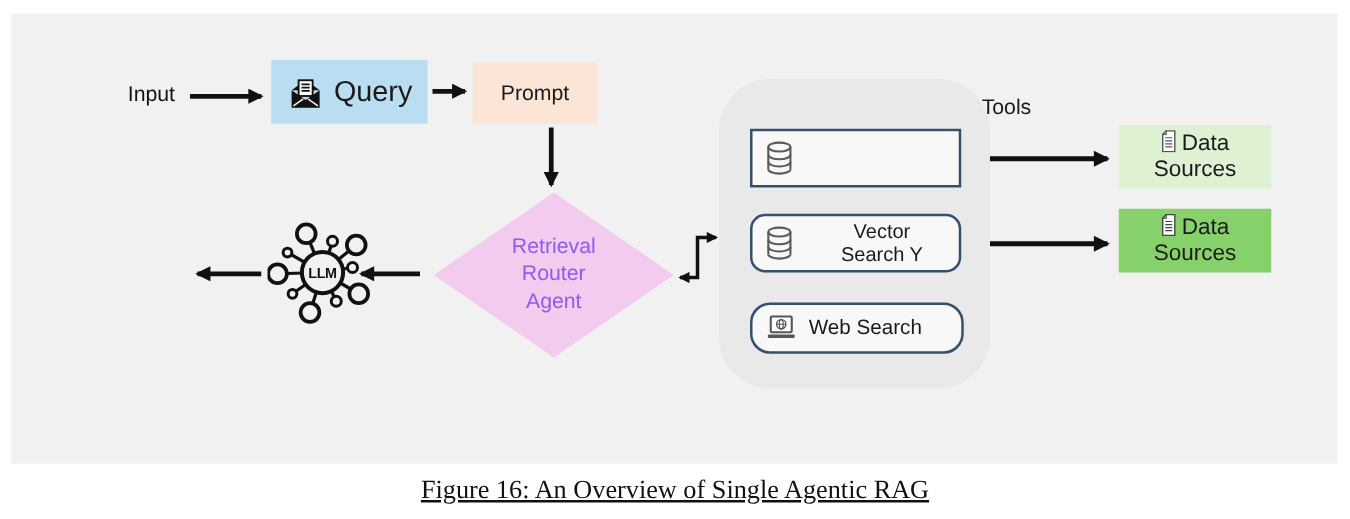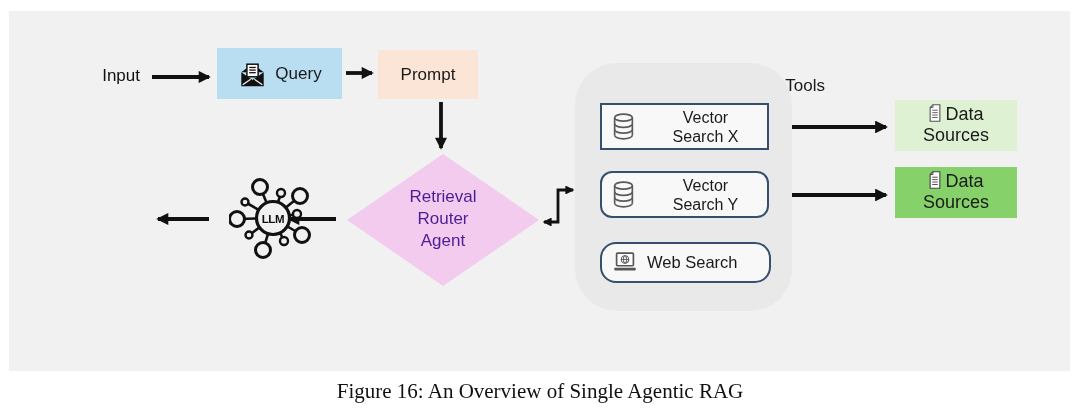"Query" .query { font-size: 17px -> 23px }
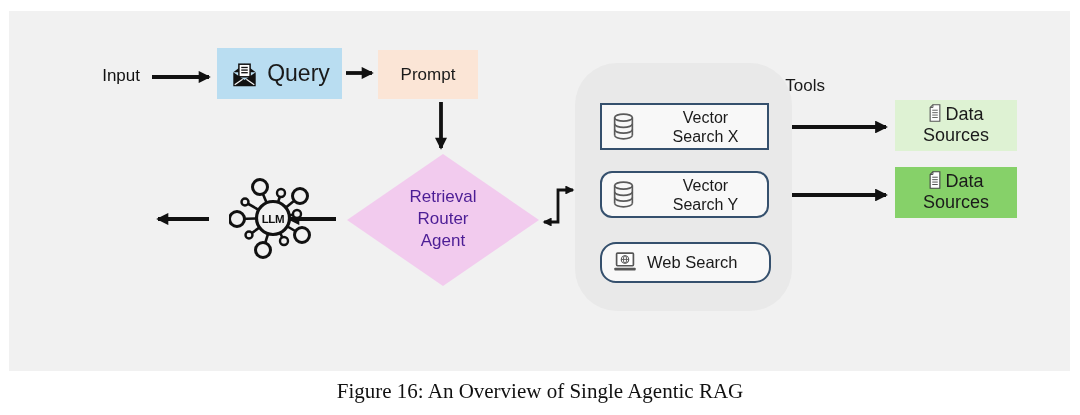"Vector Search X" span.tool-label { html: <span><span>Vector Search X</span></span> -> none }
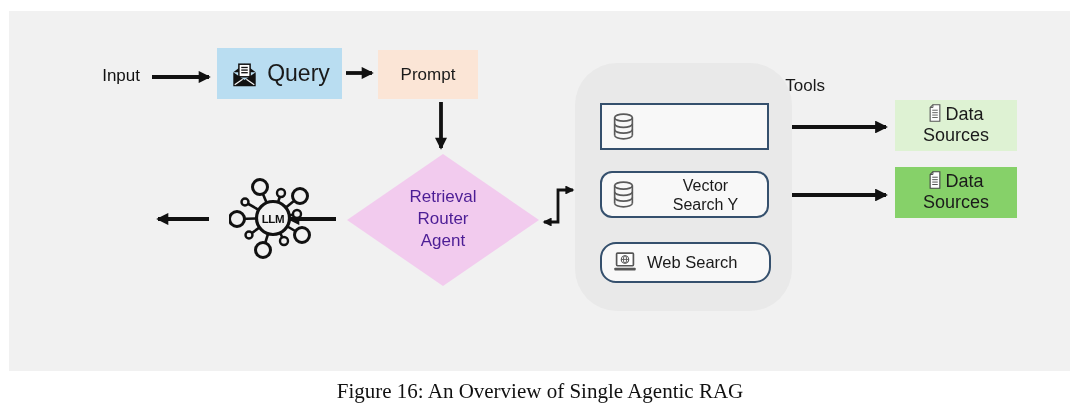"Retrieval Router Agent" .router-text { color: #4c1d95 -> #8b5cf6 }
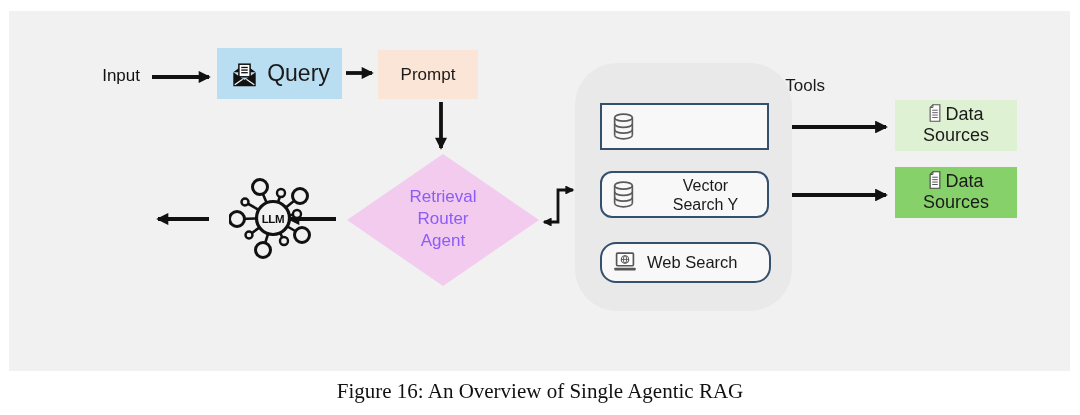"LLM" .llm { left: 229px -> 214px }
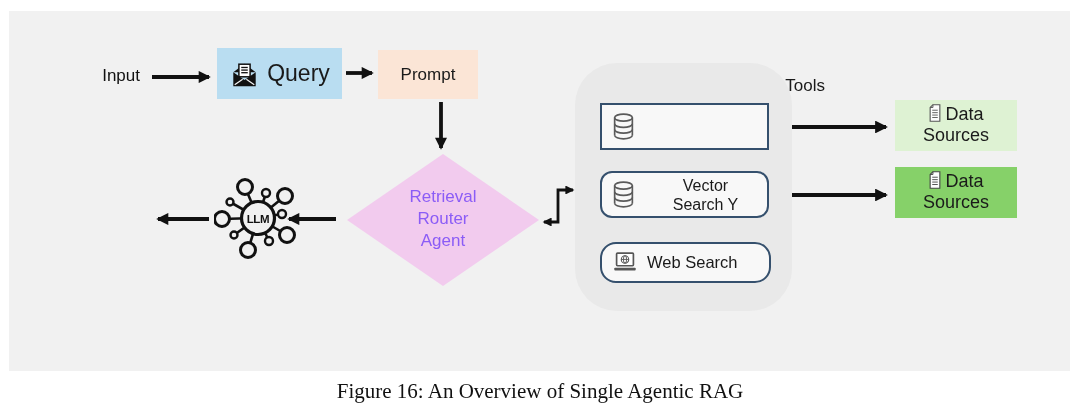"Figure 16: An Overview of" .caption { text-decoration: none -> underline }
